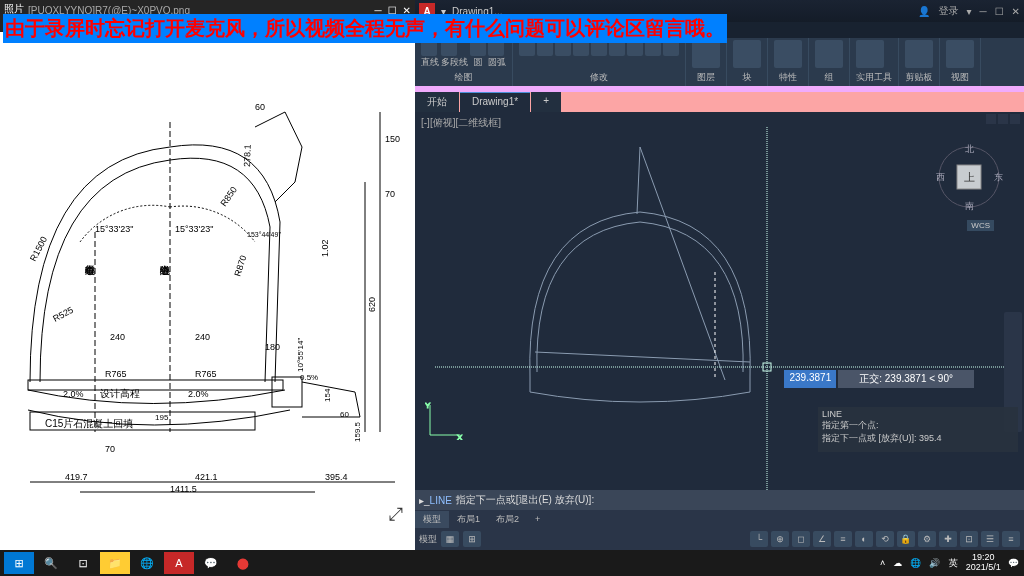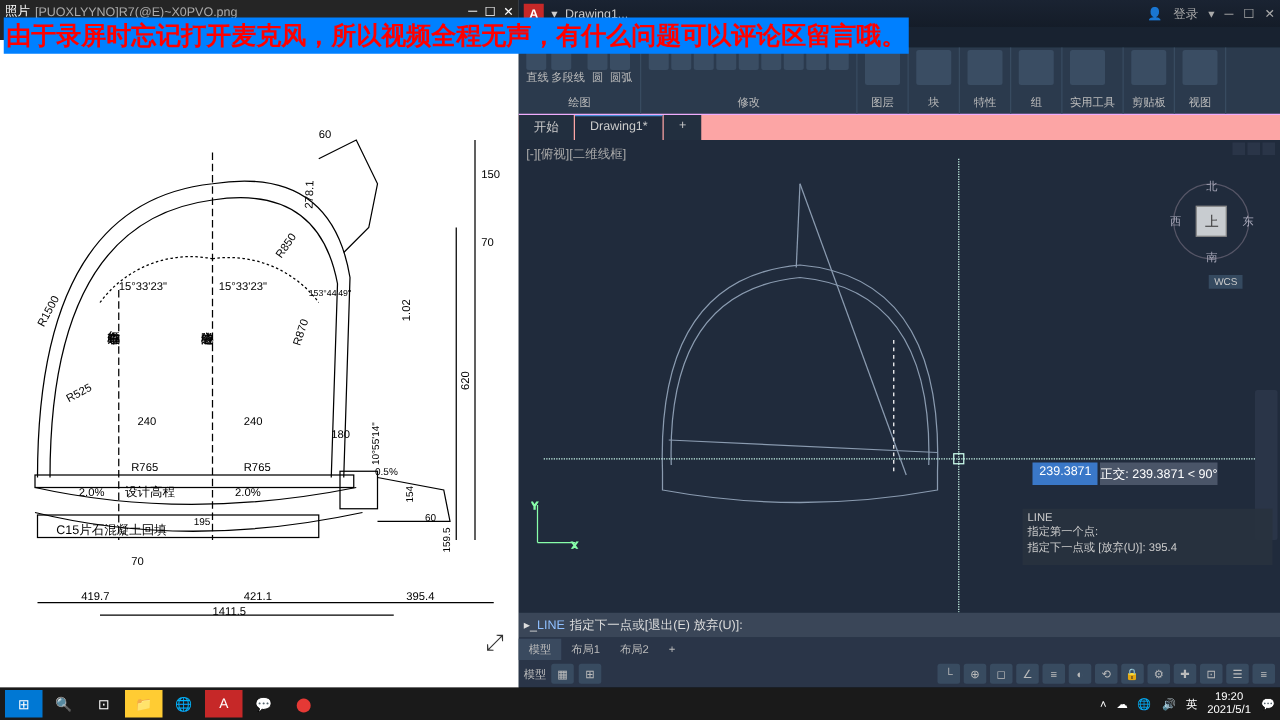"直线" .ribbon { border-bottom: 1px solid #f0abfc -> 6px solid #f0abfc }
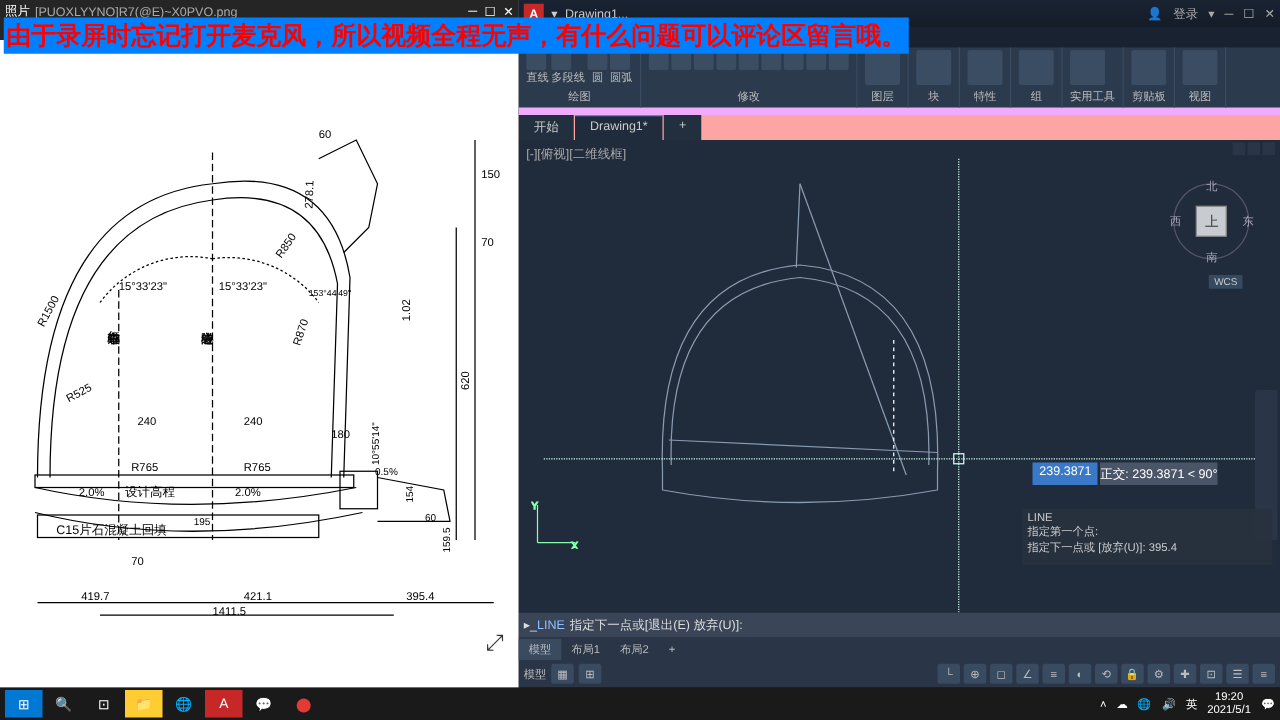"正交: 239.3871 < 90°" .tooltip .v2 { padding: 2px 0 -> 2px 21px }
